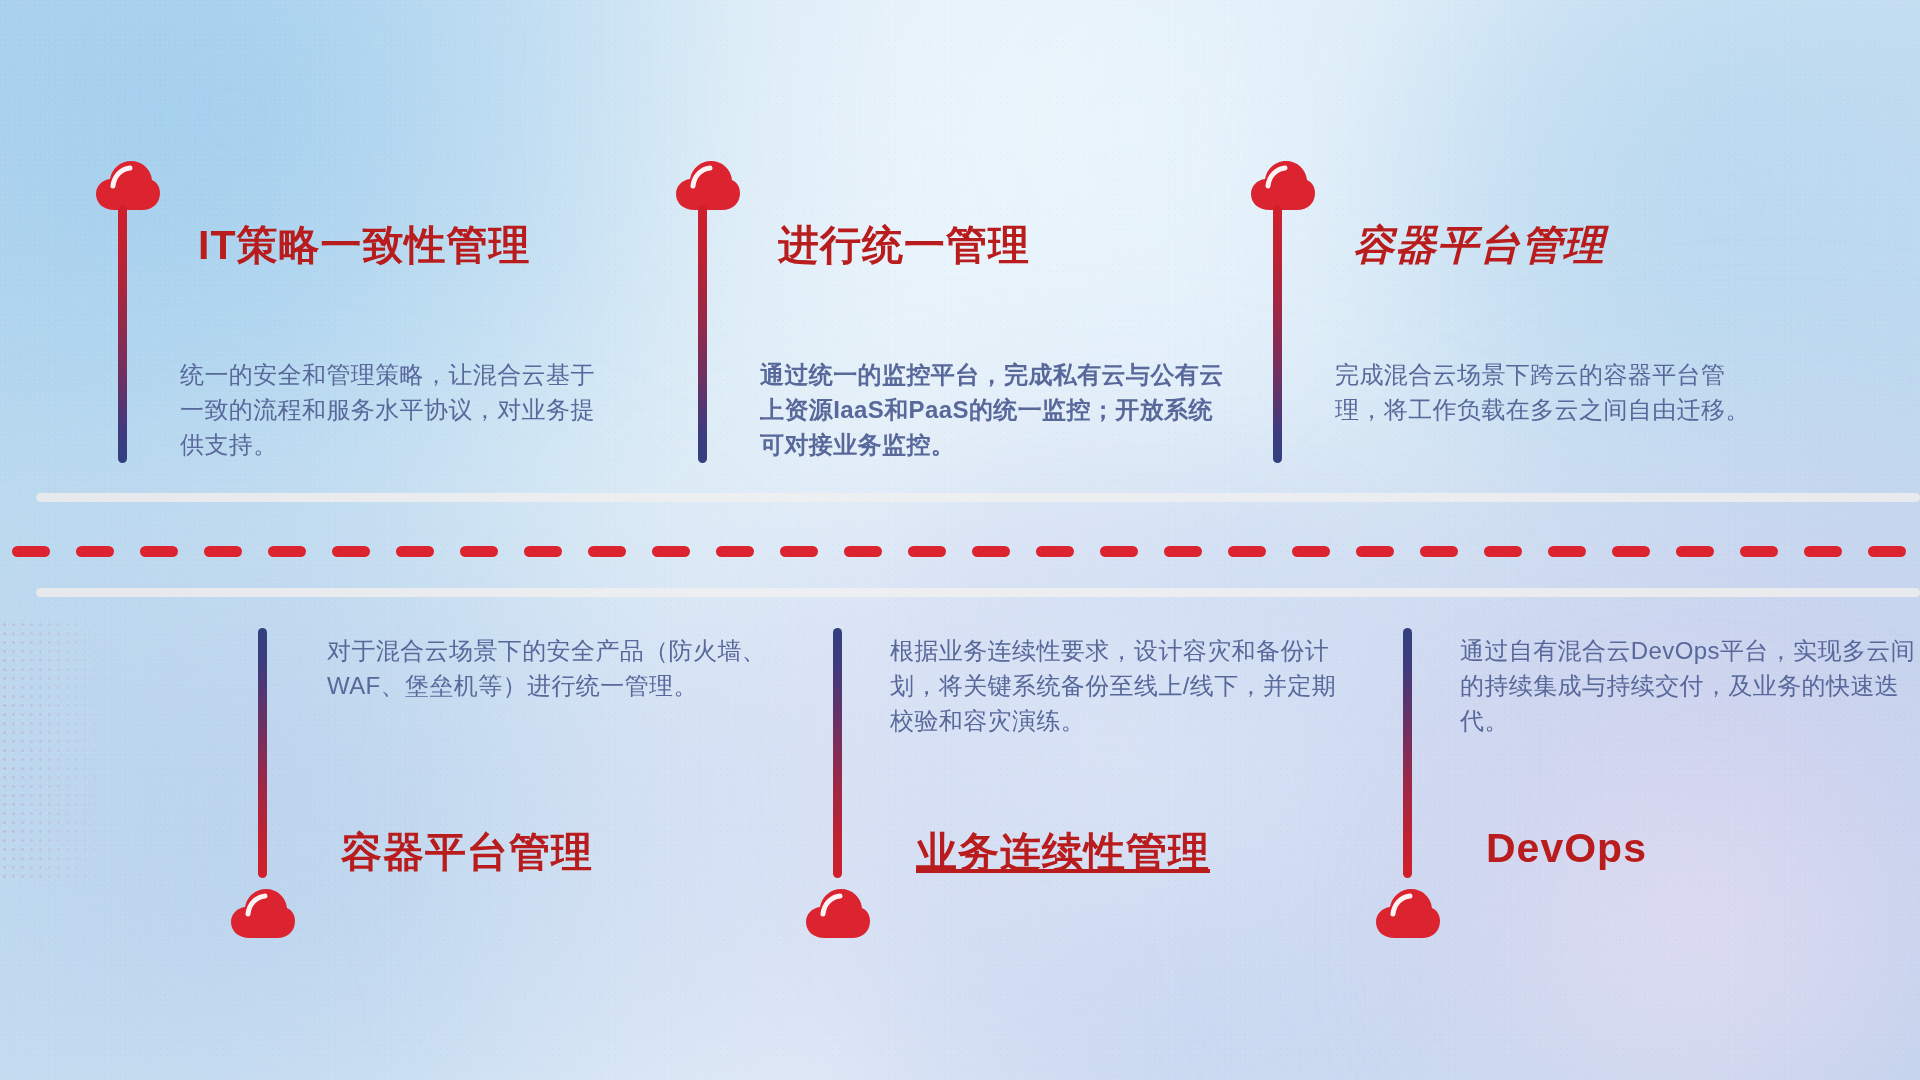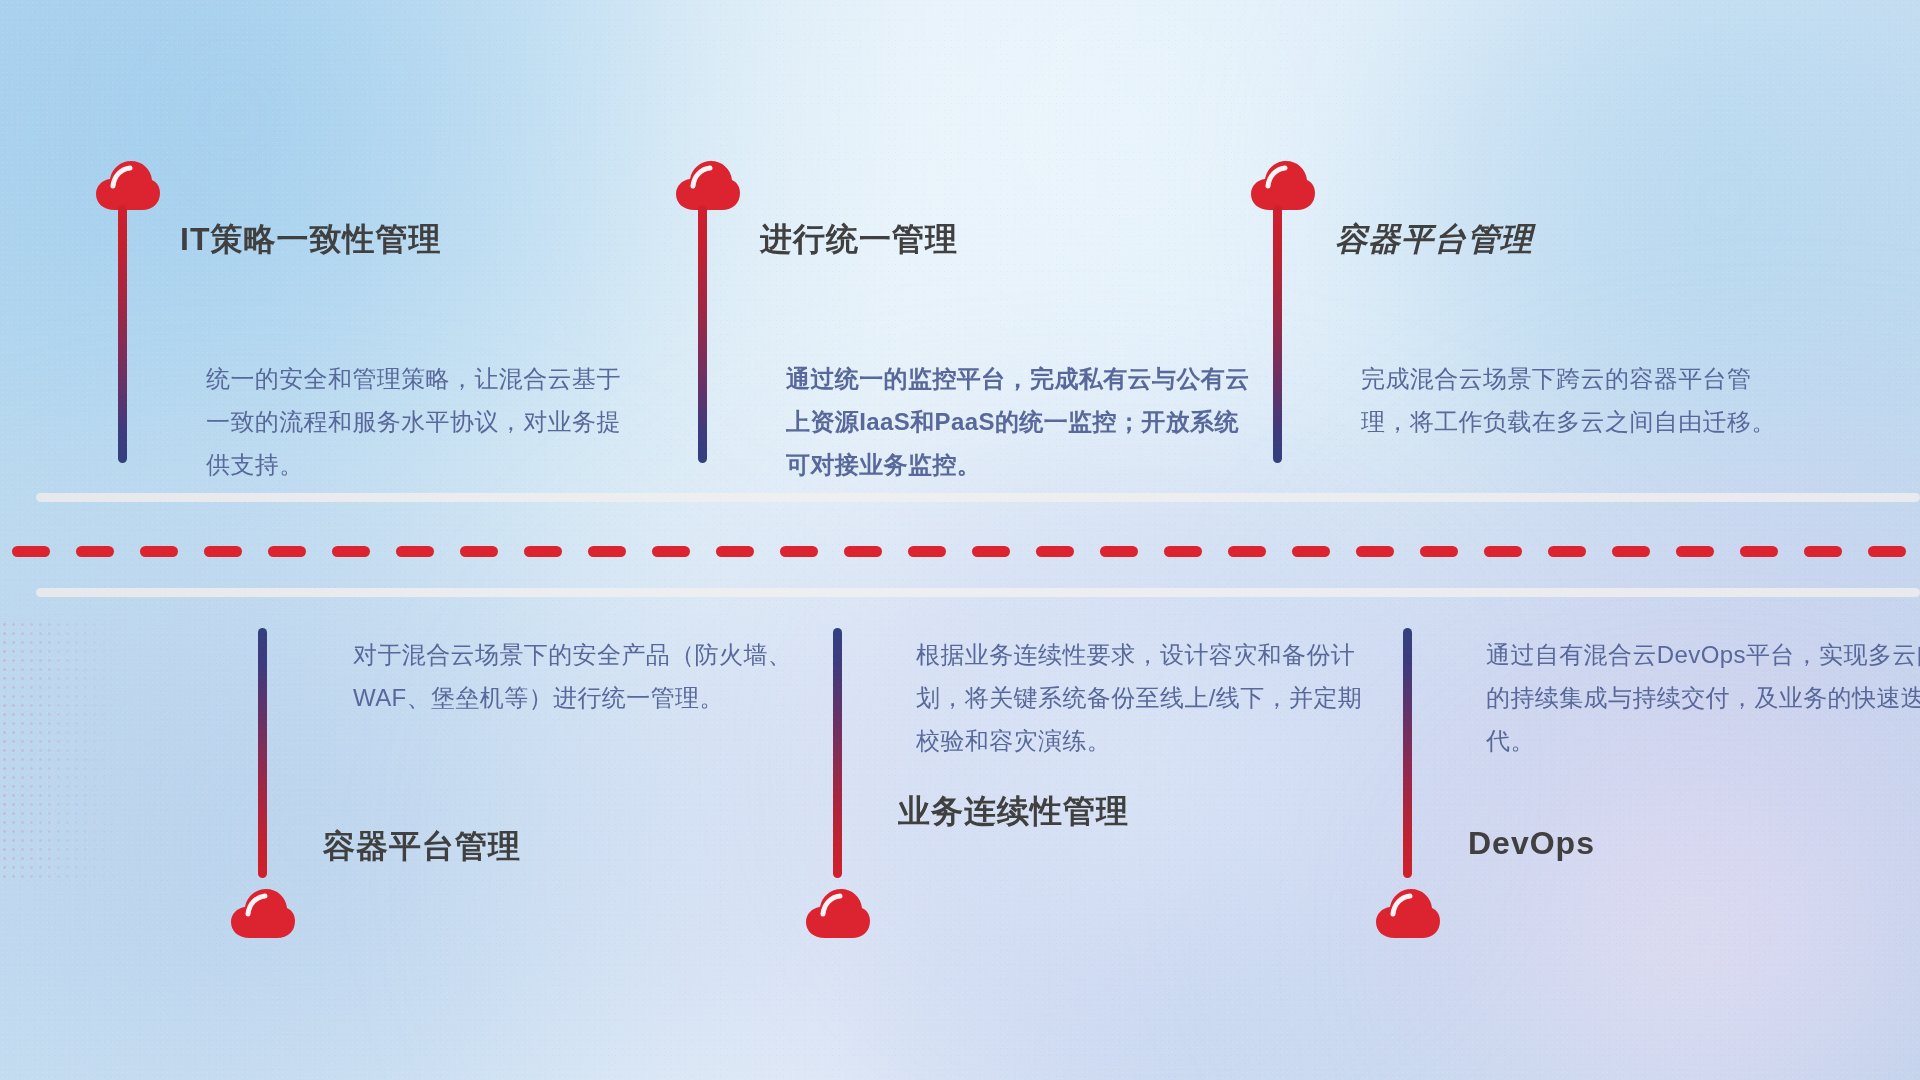"IT策略一致性管理" .col-heading { color: #404040 -> #b91c1c; font-size: 32px -> 41px; margin-left: none -> 18px }
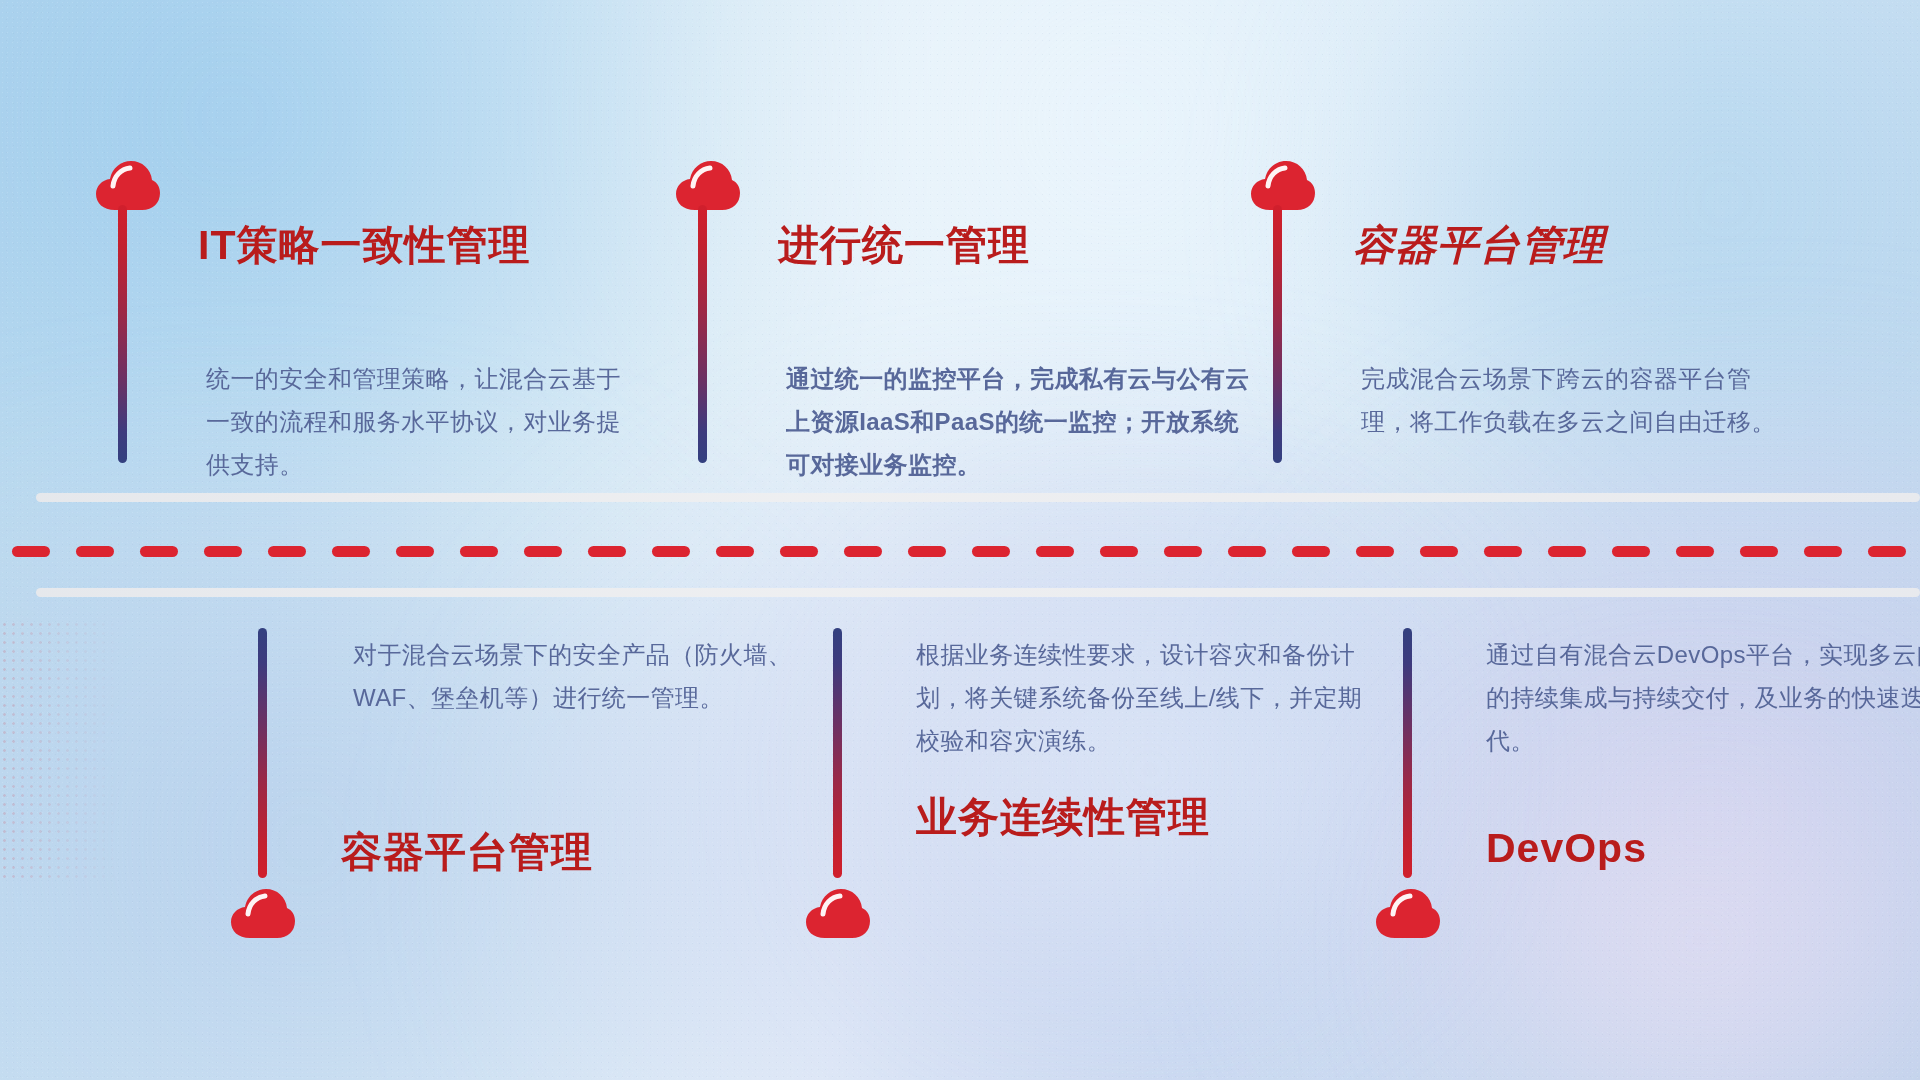"统一的安全和管理策略，让混合云基于一致的流程和服务水平协议，对业务提供支持。" .col-body { line-height: 43px -> 35px; margin-left: 26px -> none }
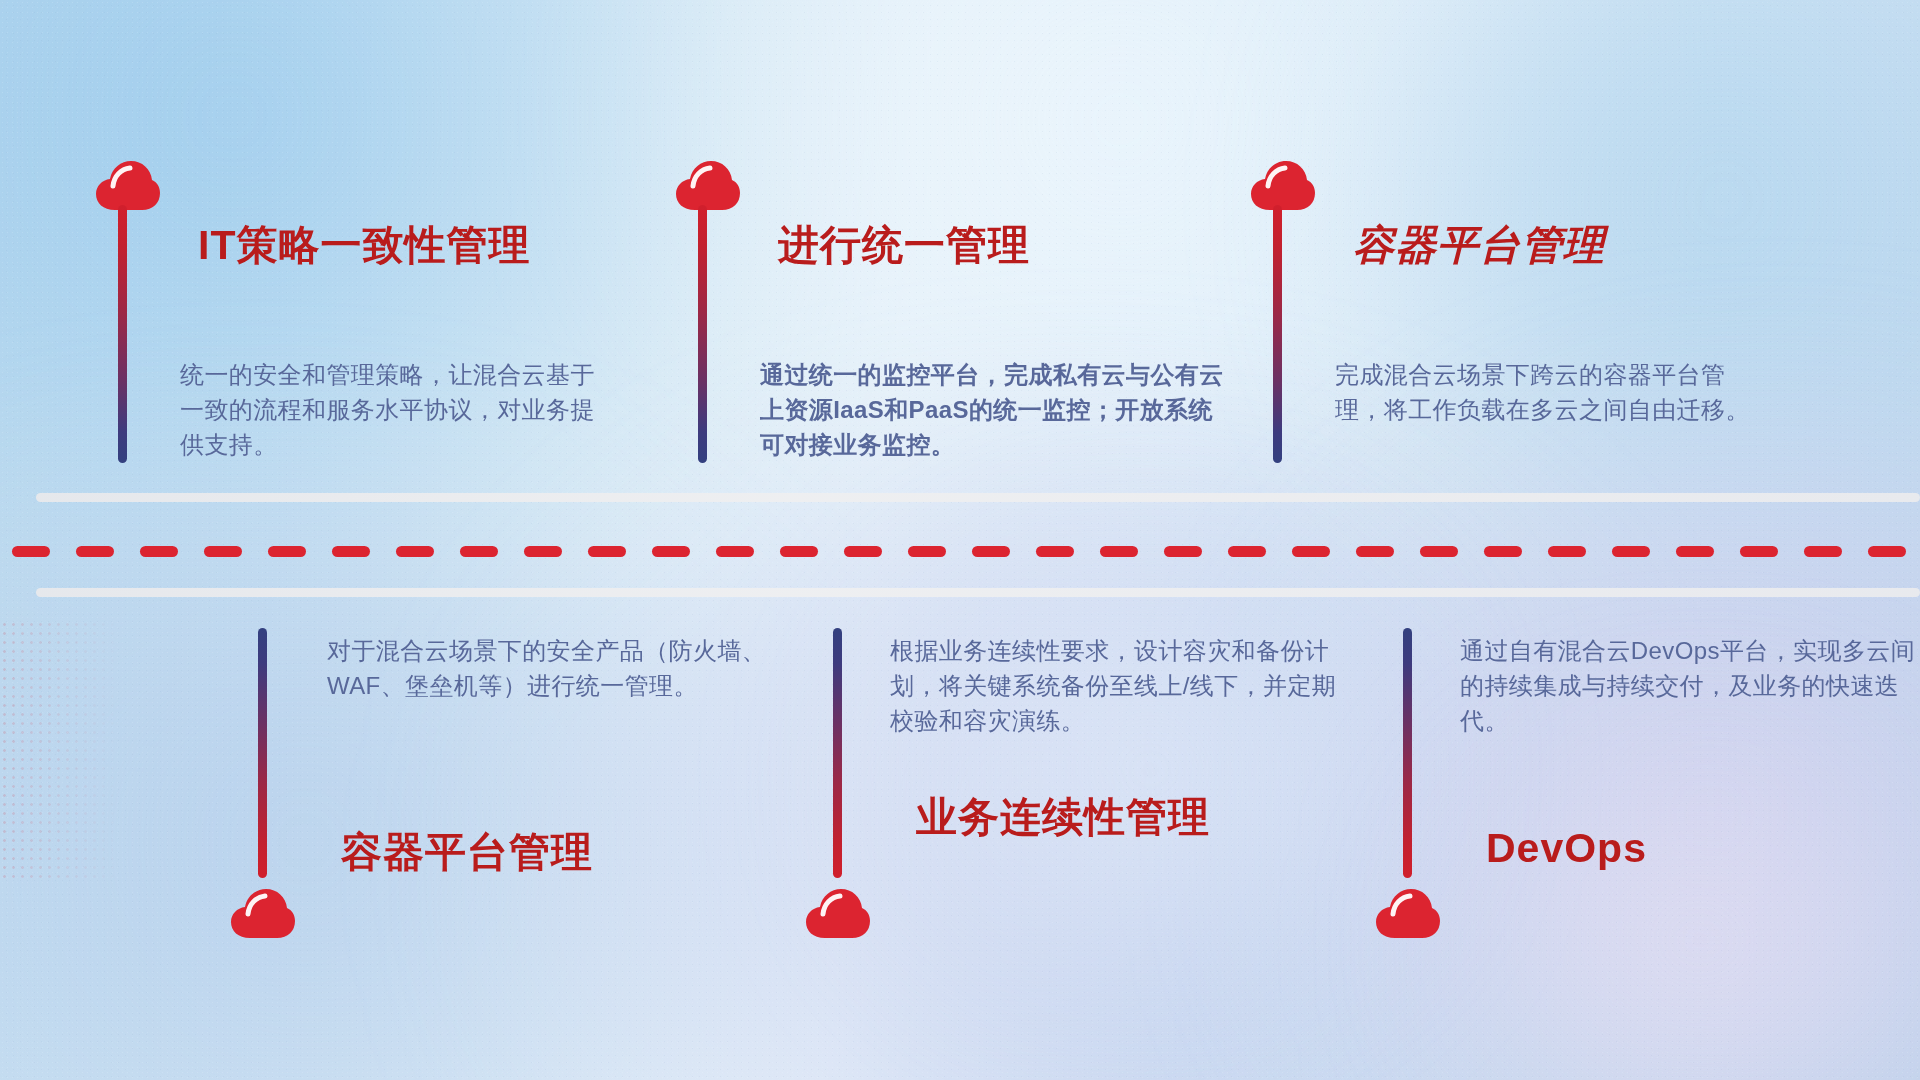"业务连续性管理" div.col-heading { text-decoration: none -> underline; top: 790px -> 825px }
